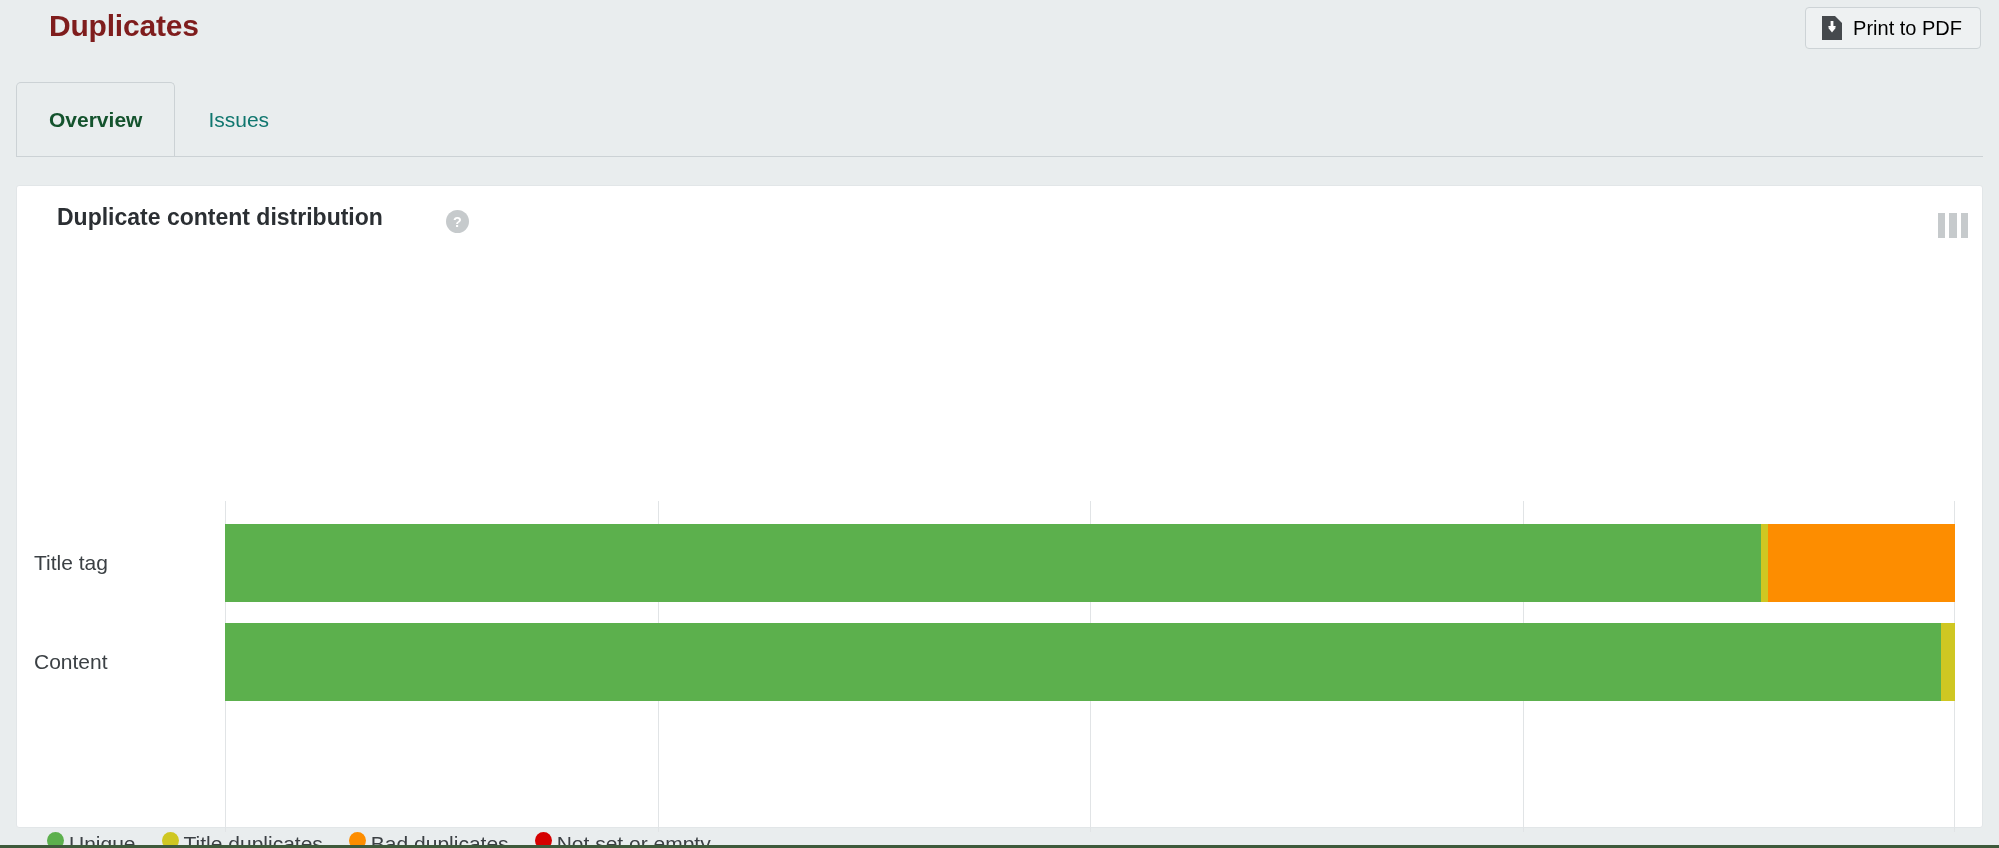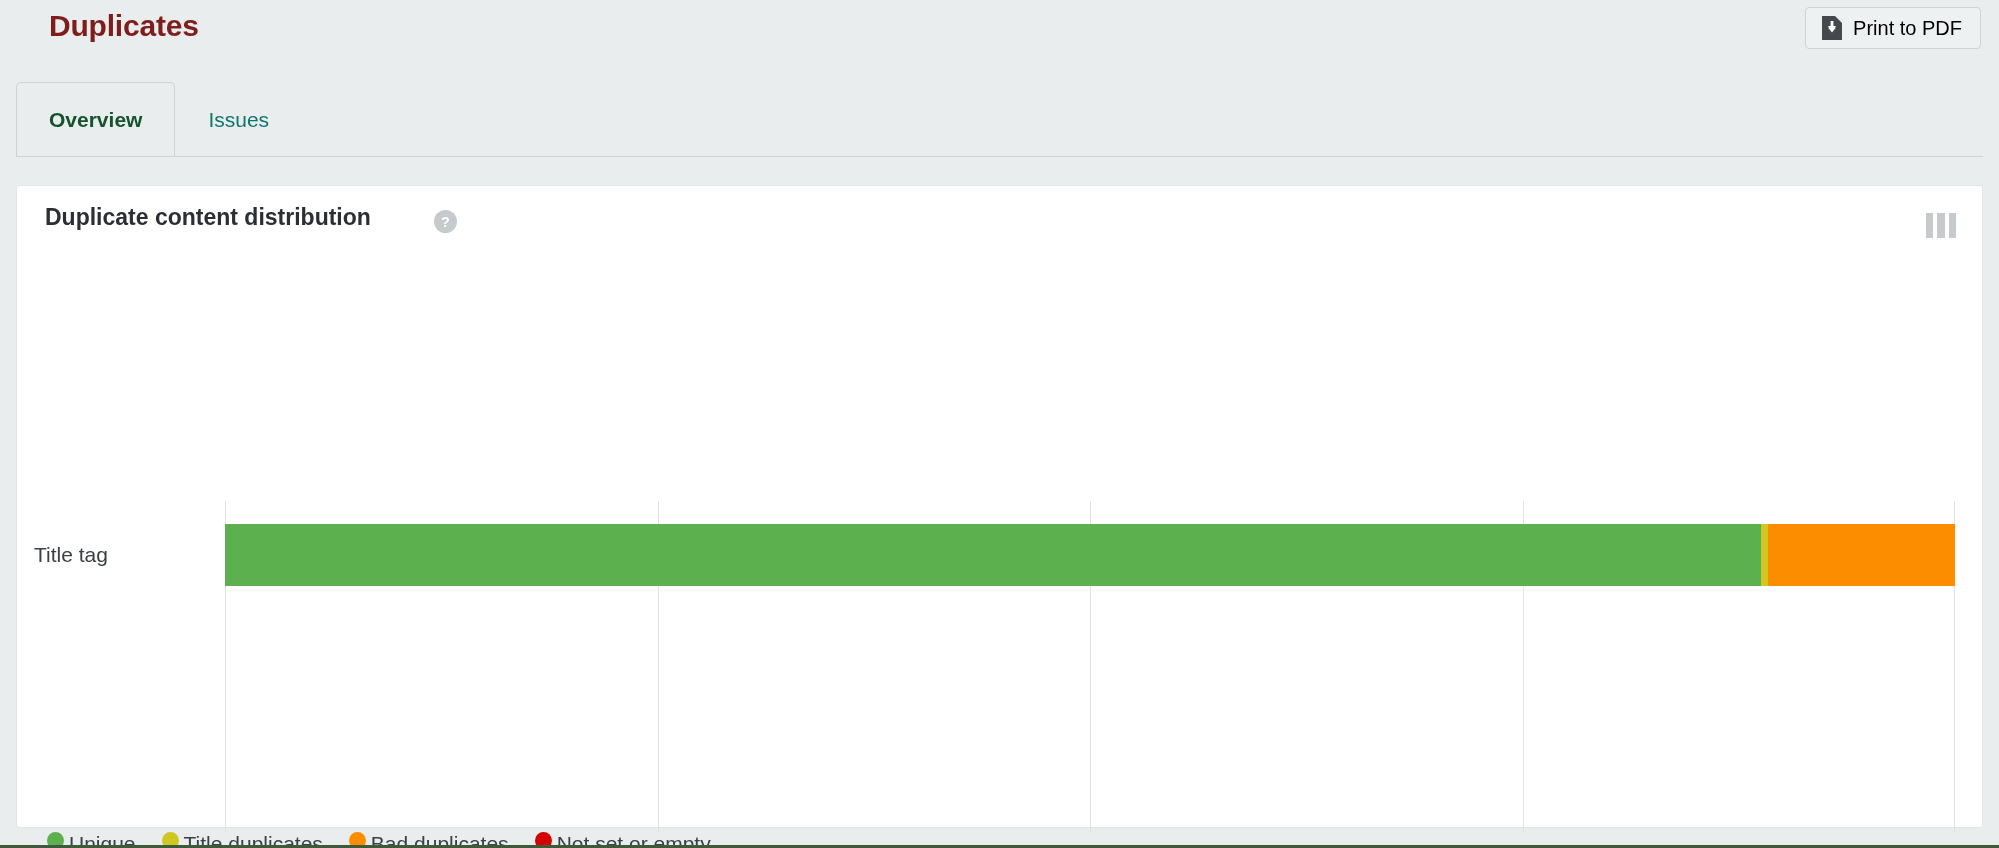"Duplicate content distribution" .card-header { left: 0 -> 12px }
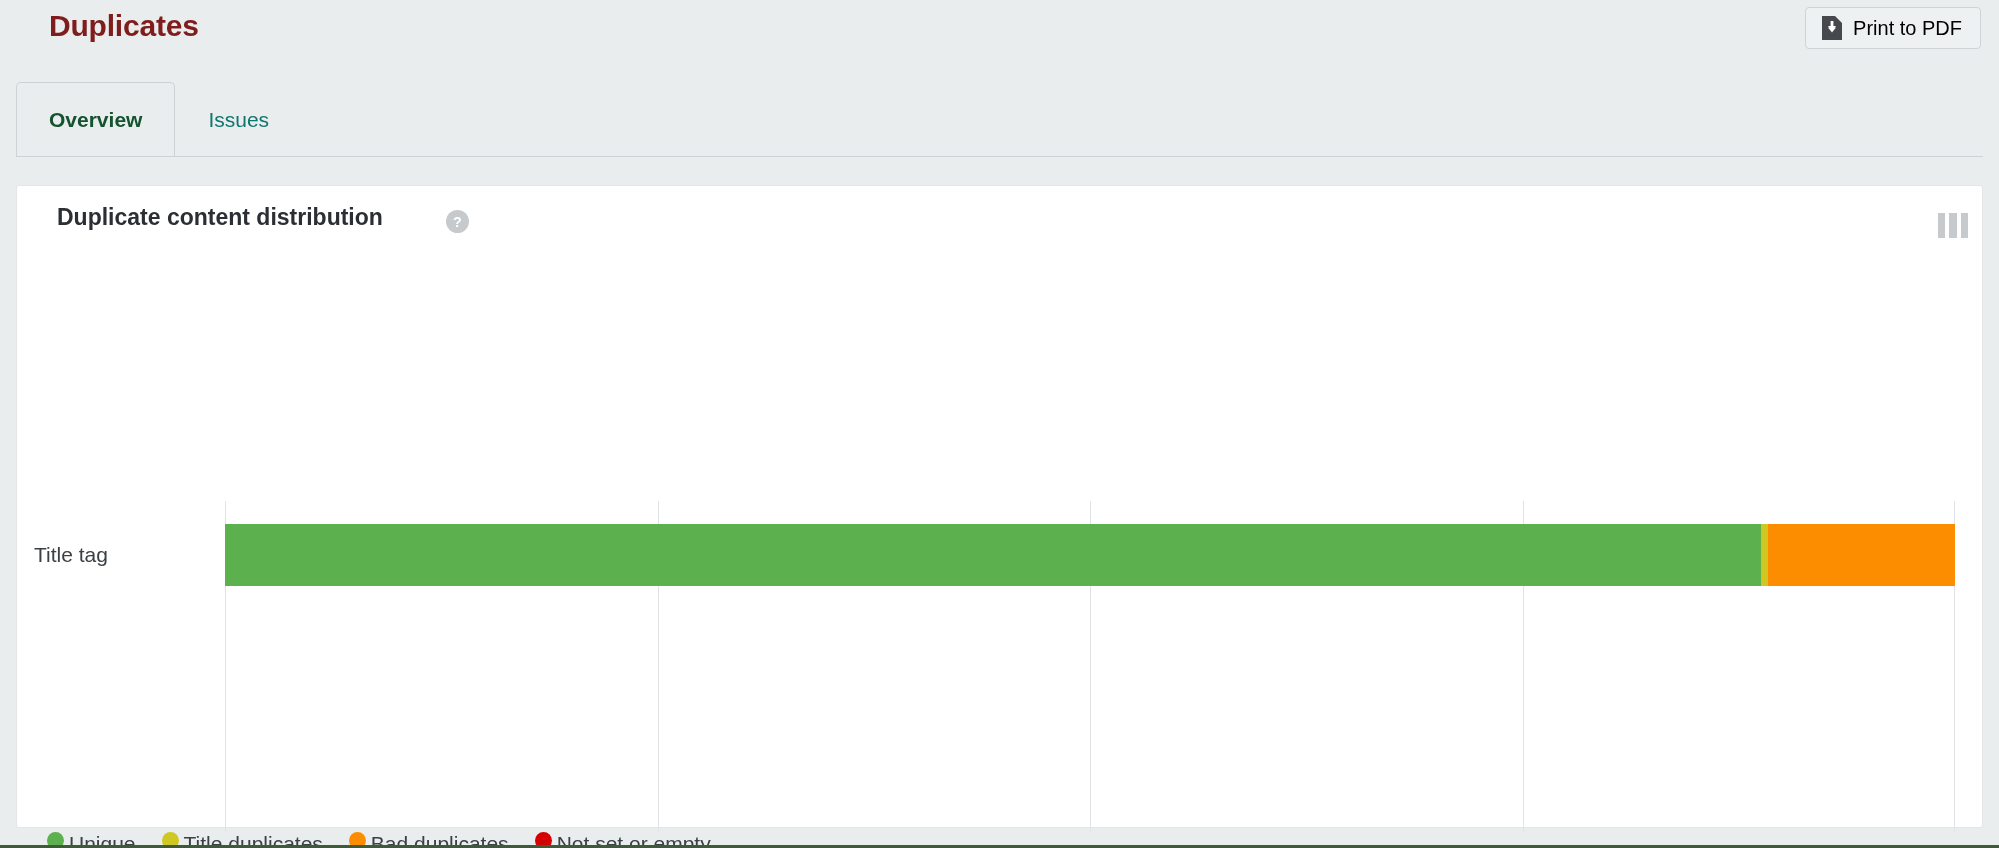"Title tag" .row { height: 62px -> 78px }
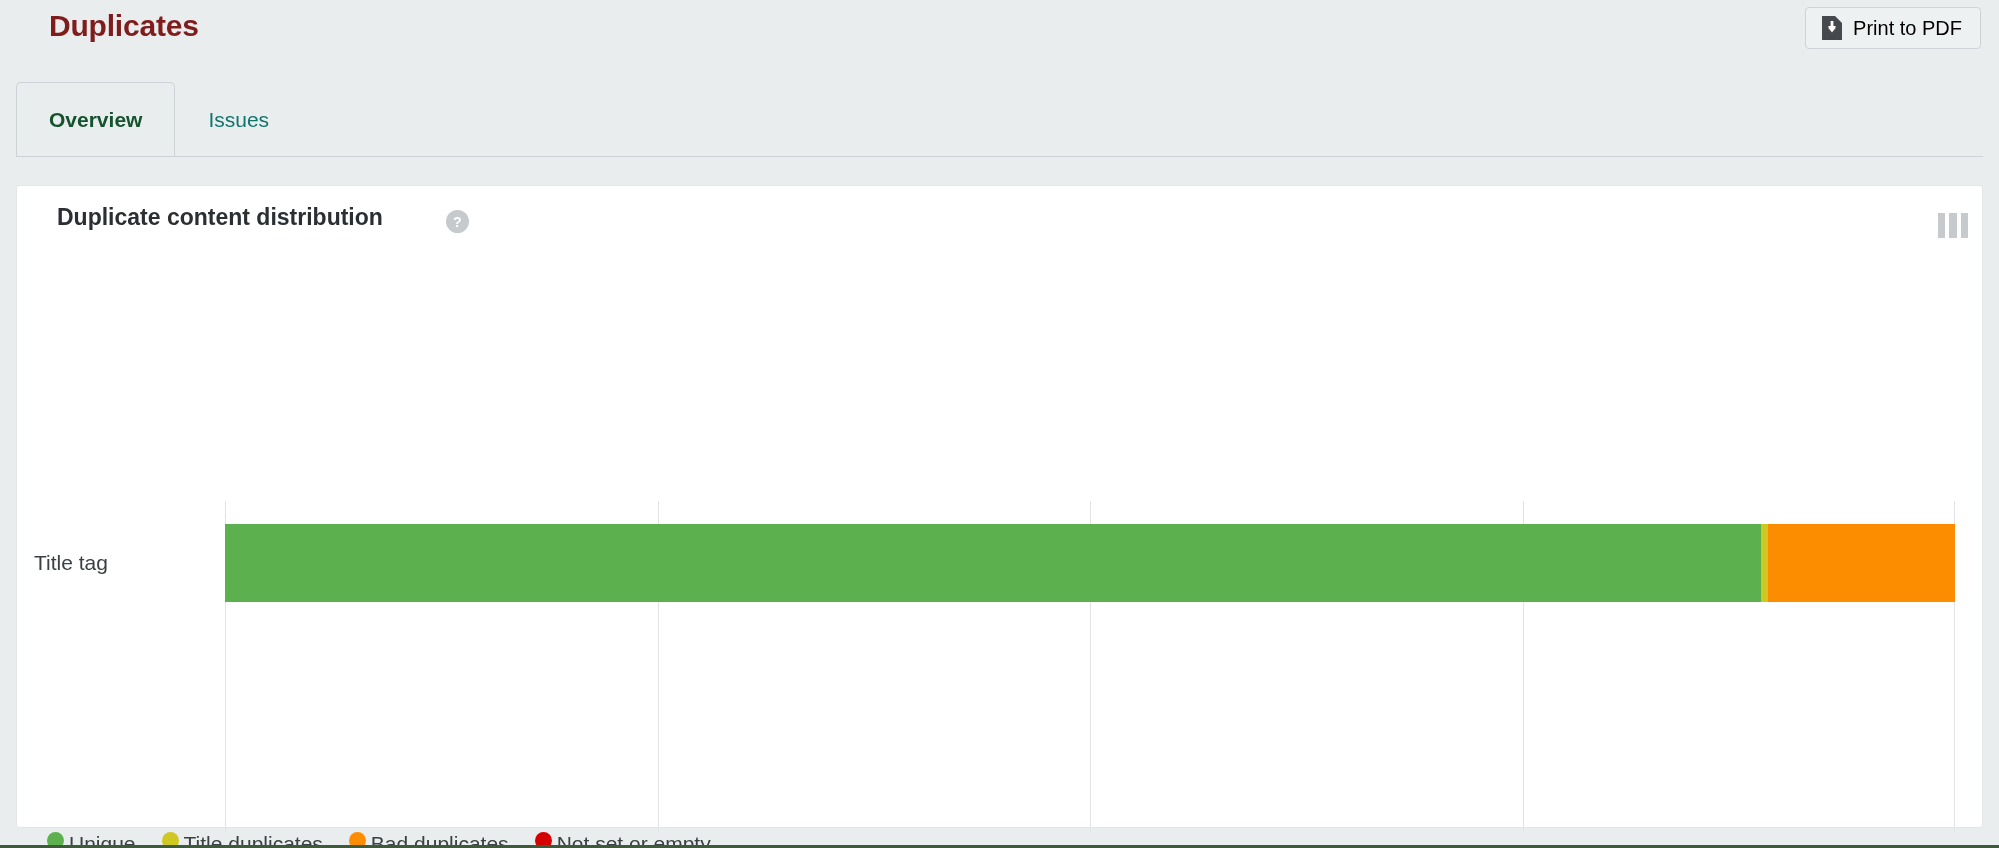"Content" div.row { html: none -> <div> <div>Content</div> <div></div> <div></div> </div> }
